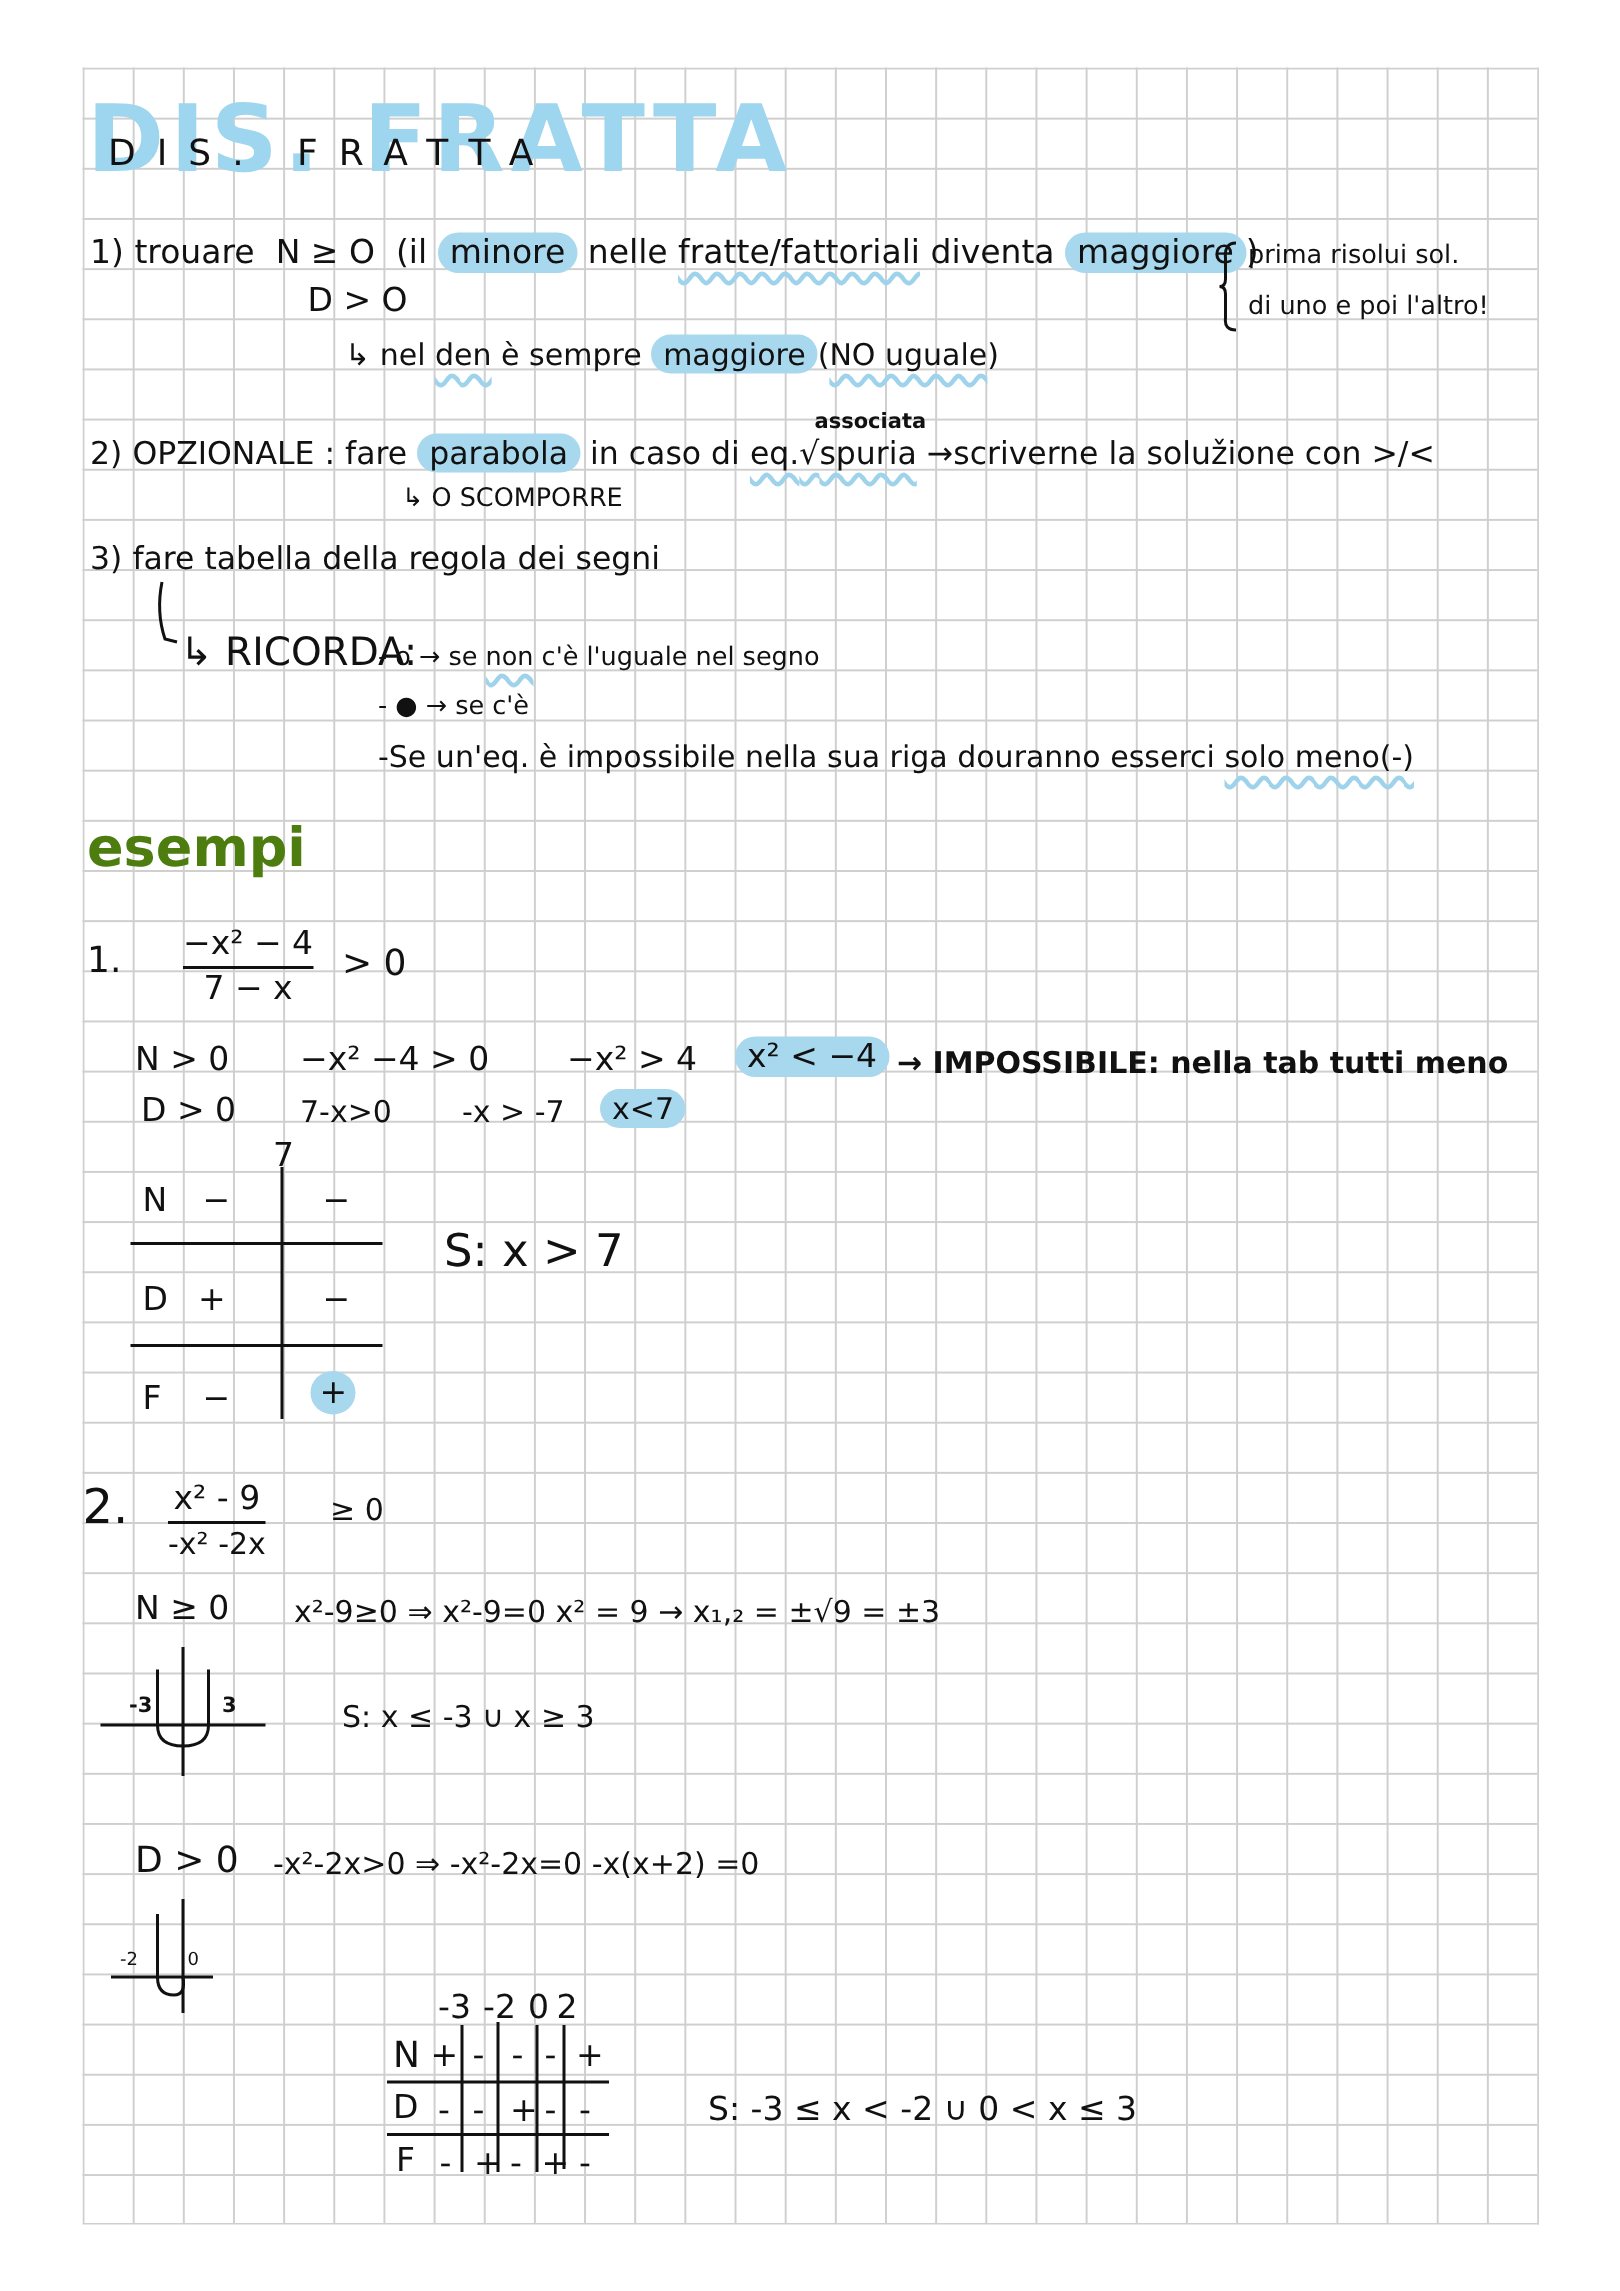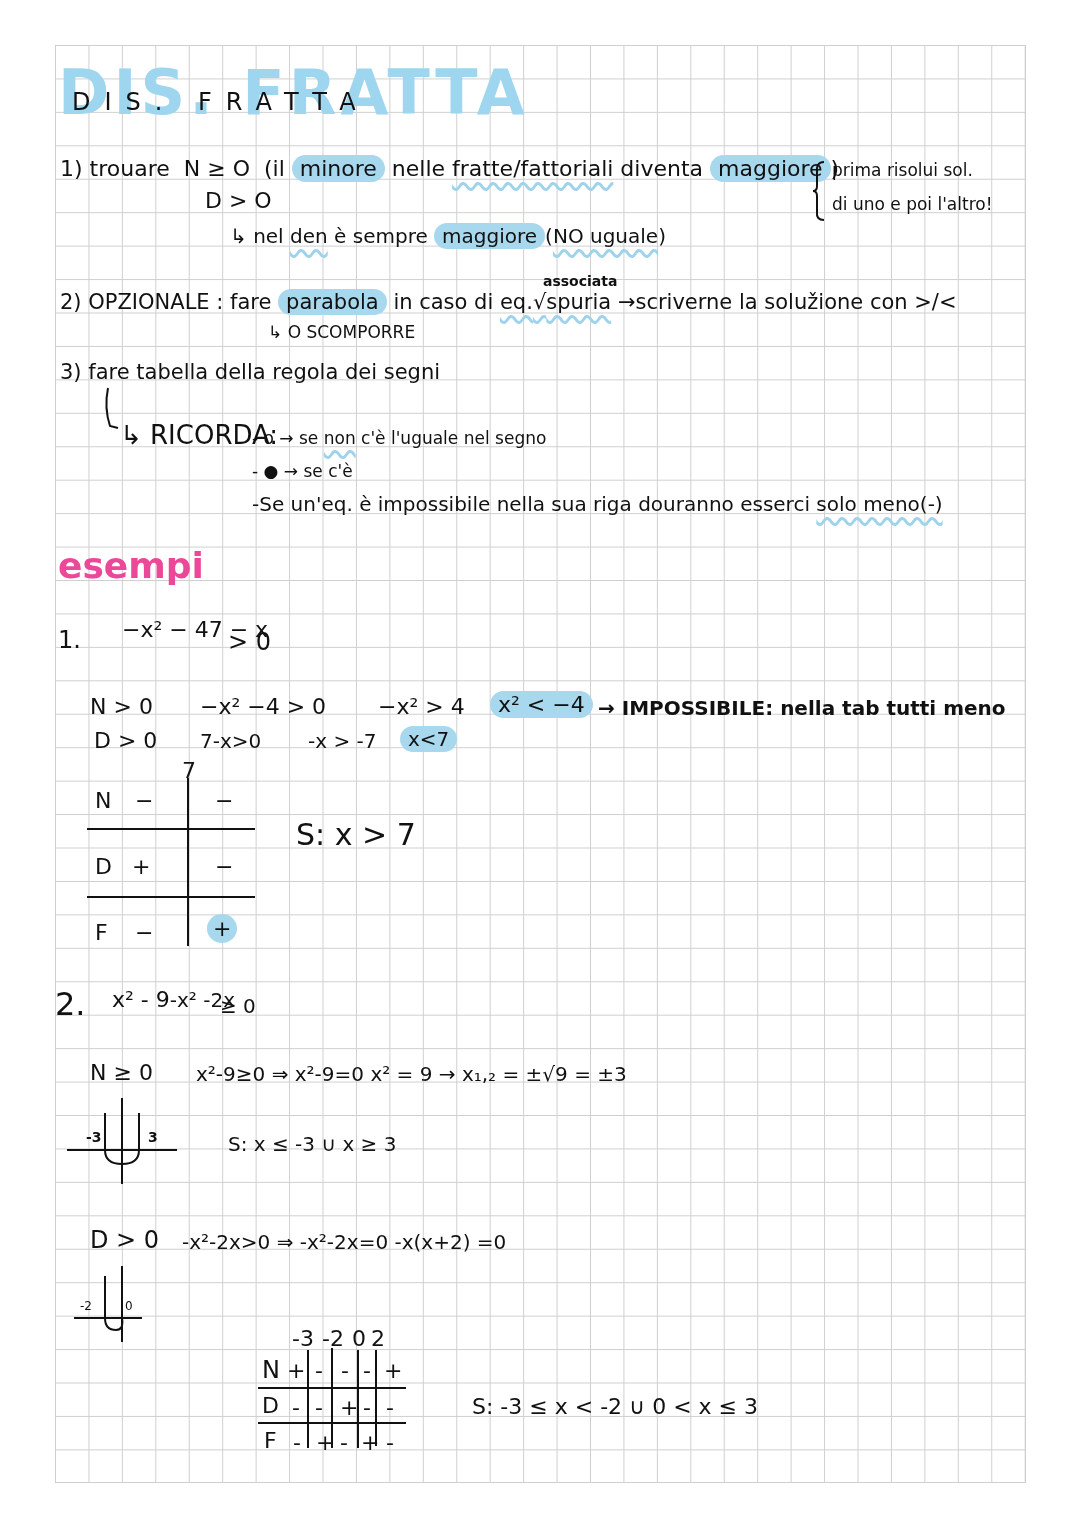"esempi" .esempi { color: #ec4899 -> #4d7c0f }
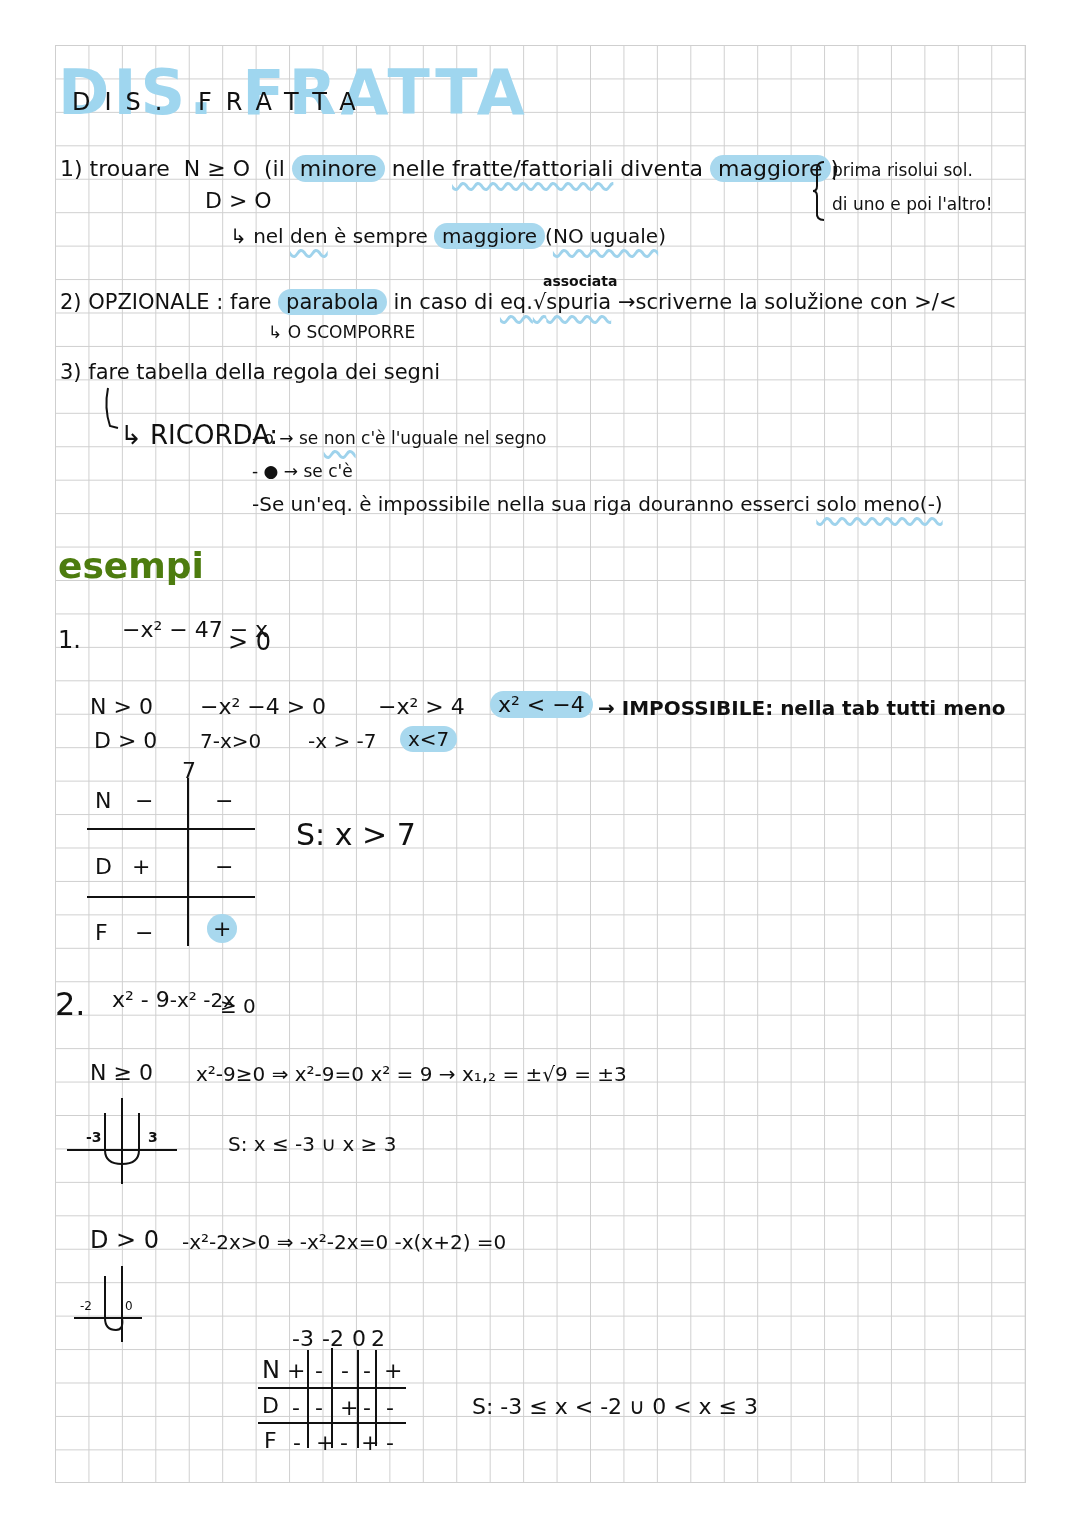"−x² − 4" .frac { flex-direction: none -> column }
